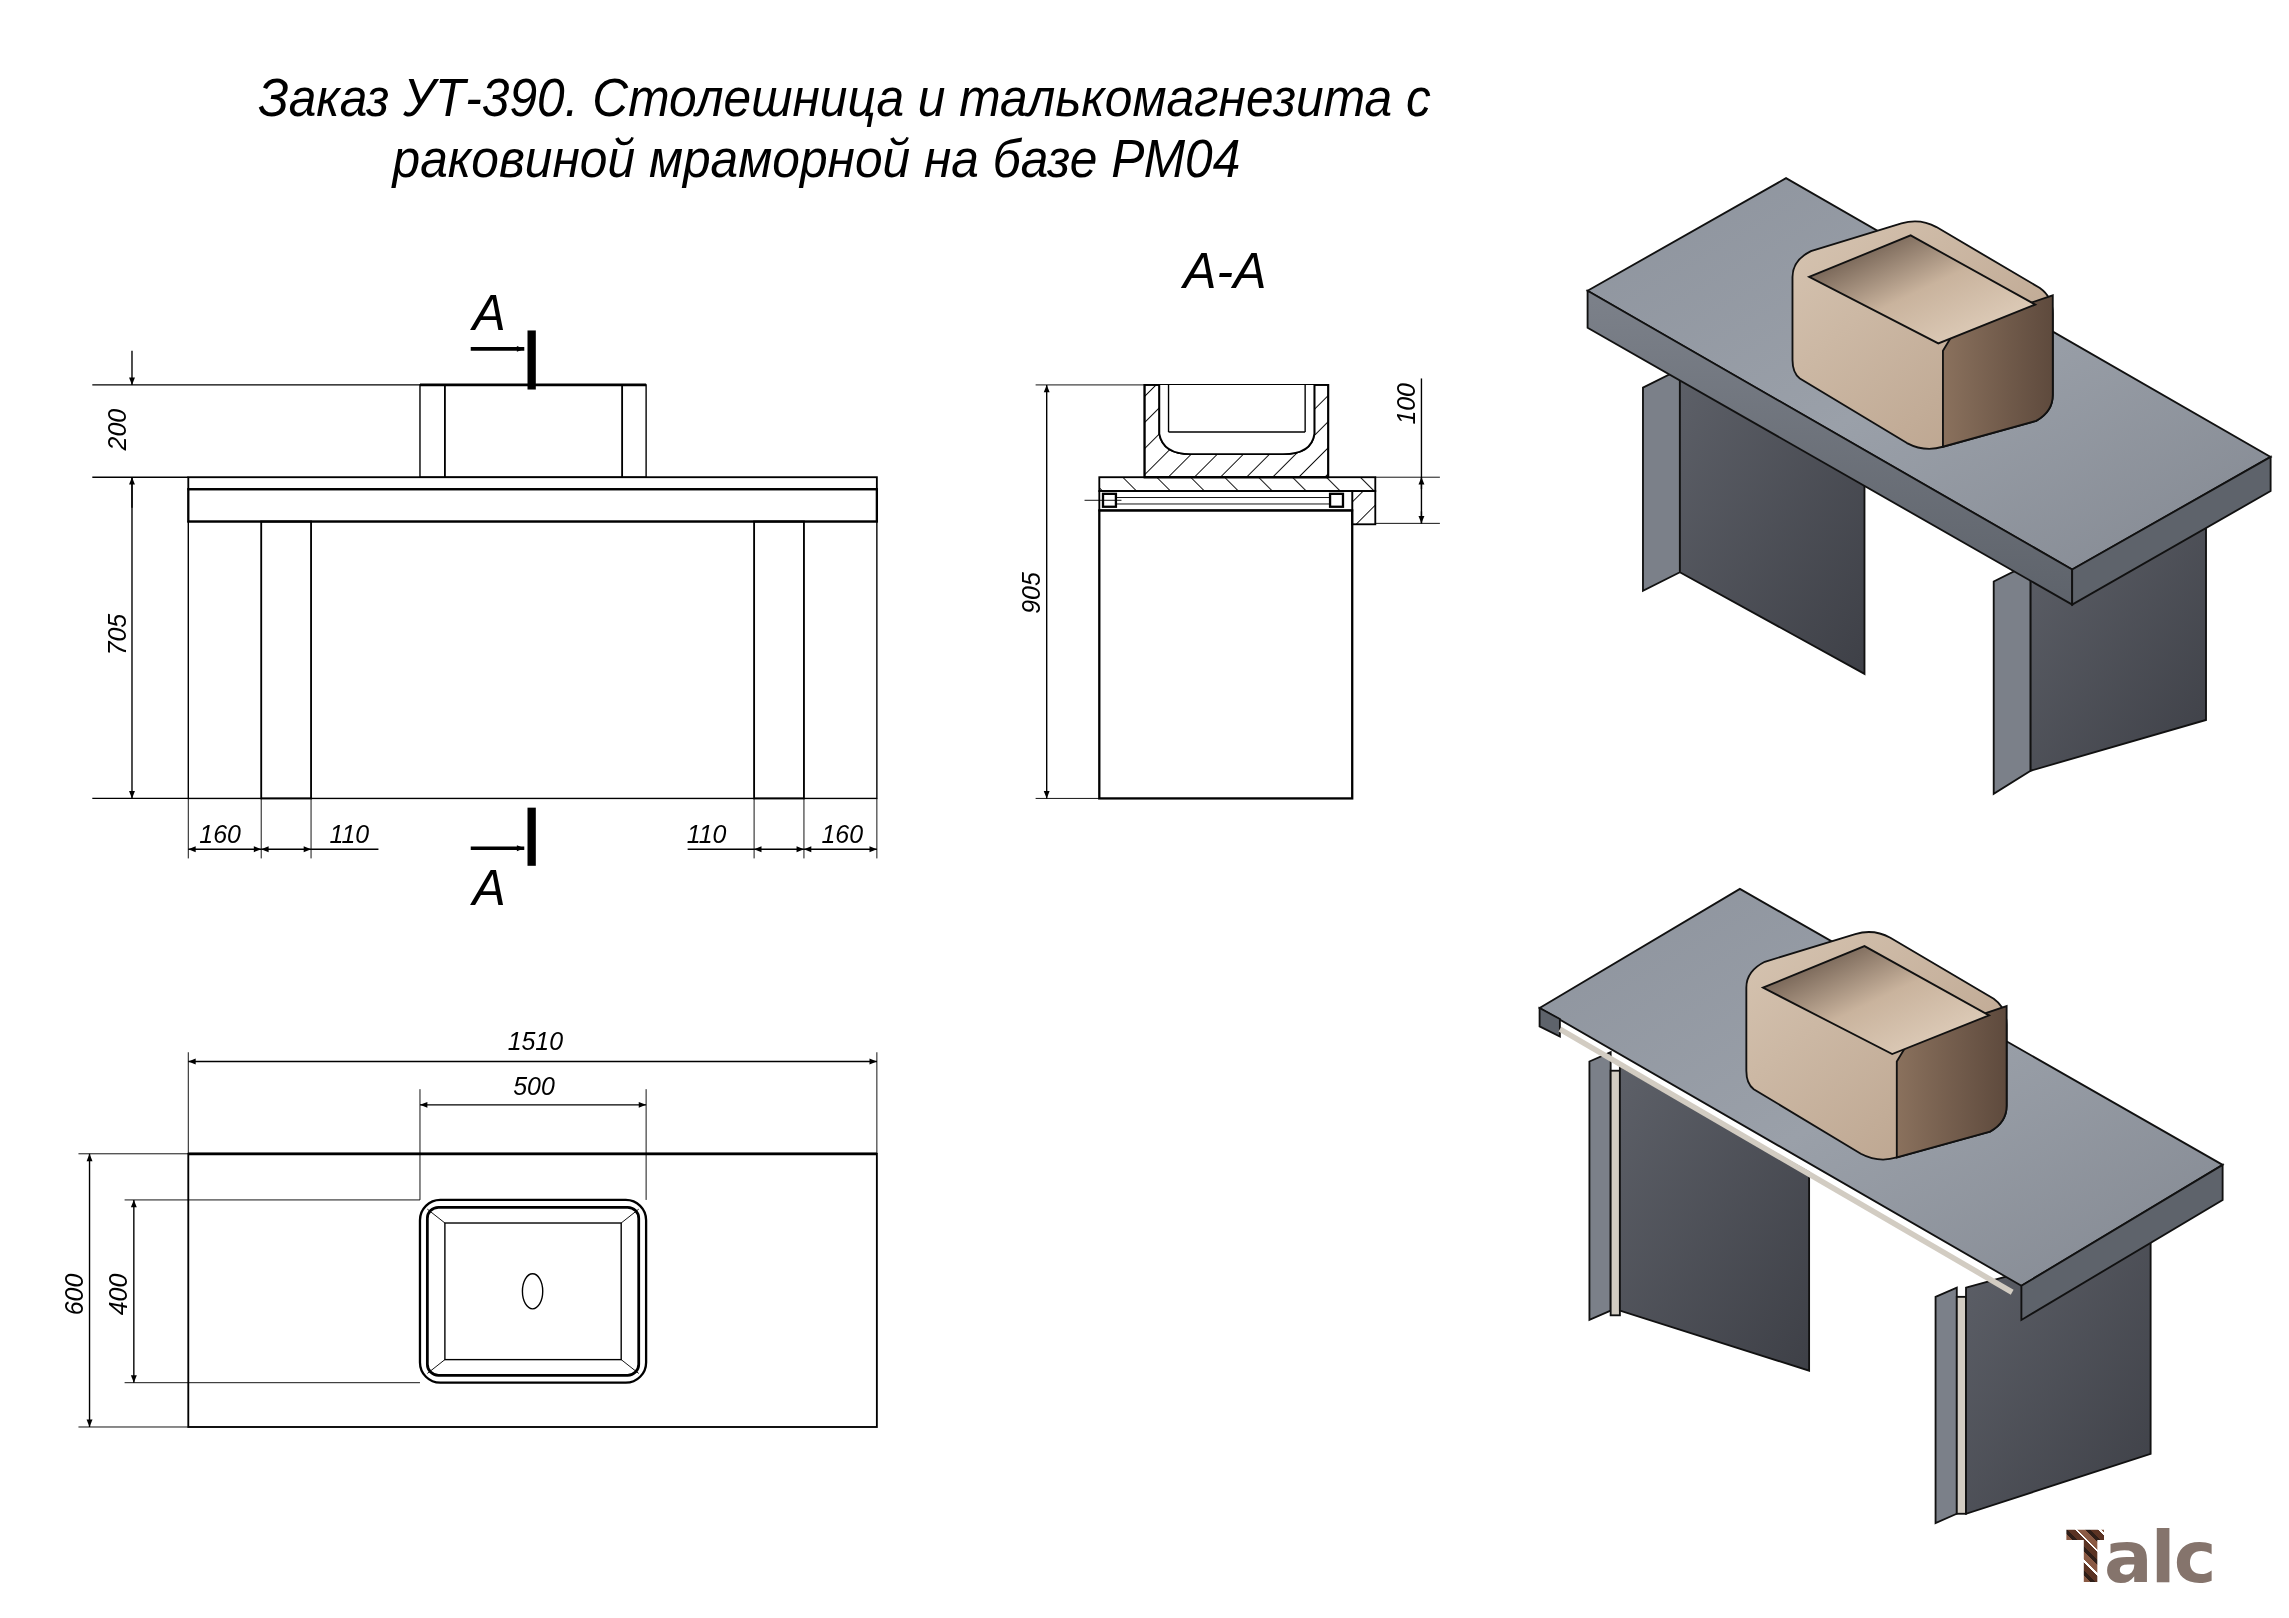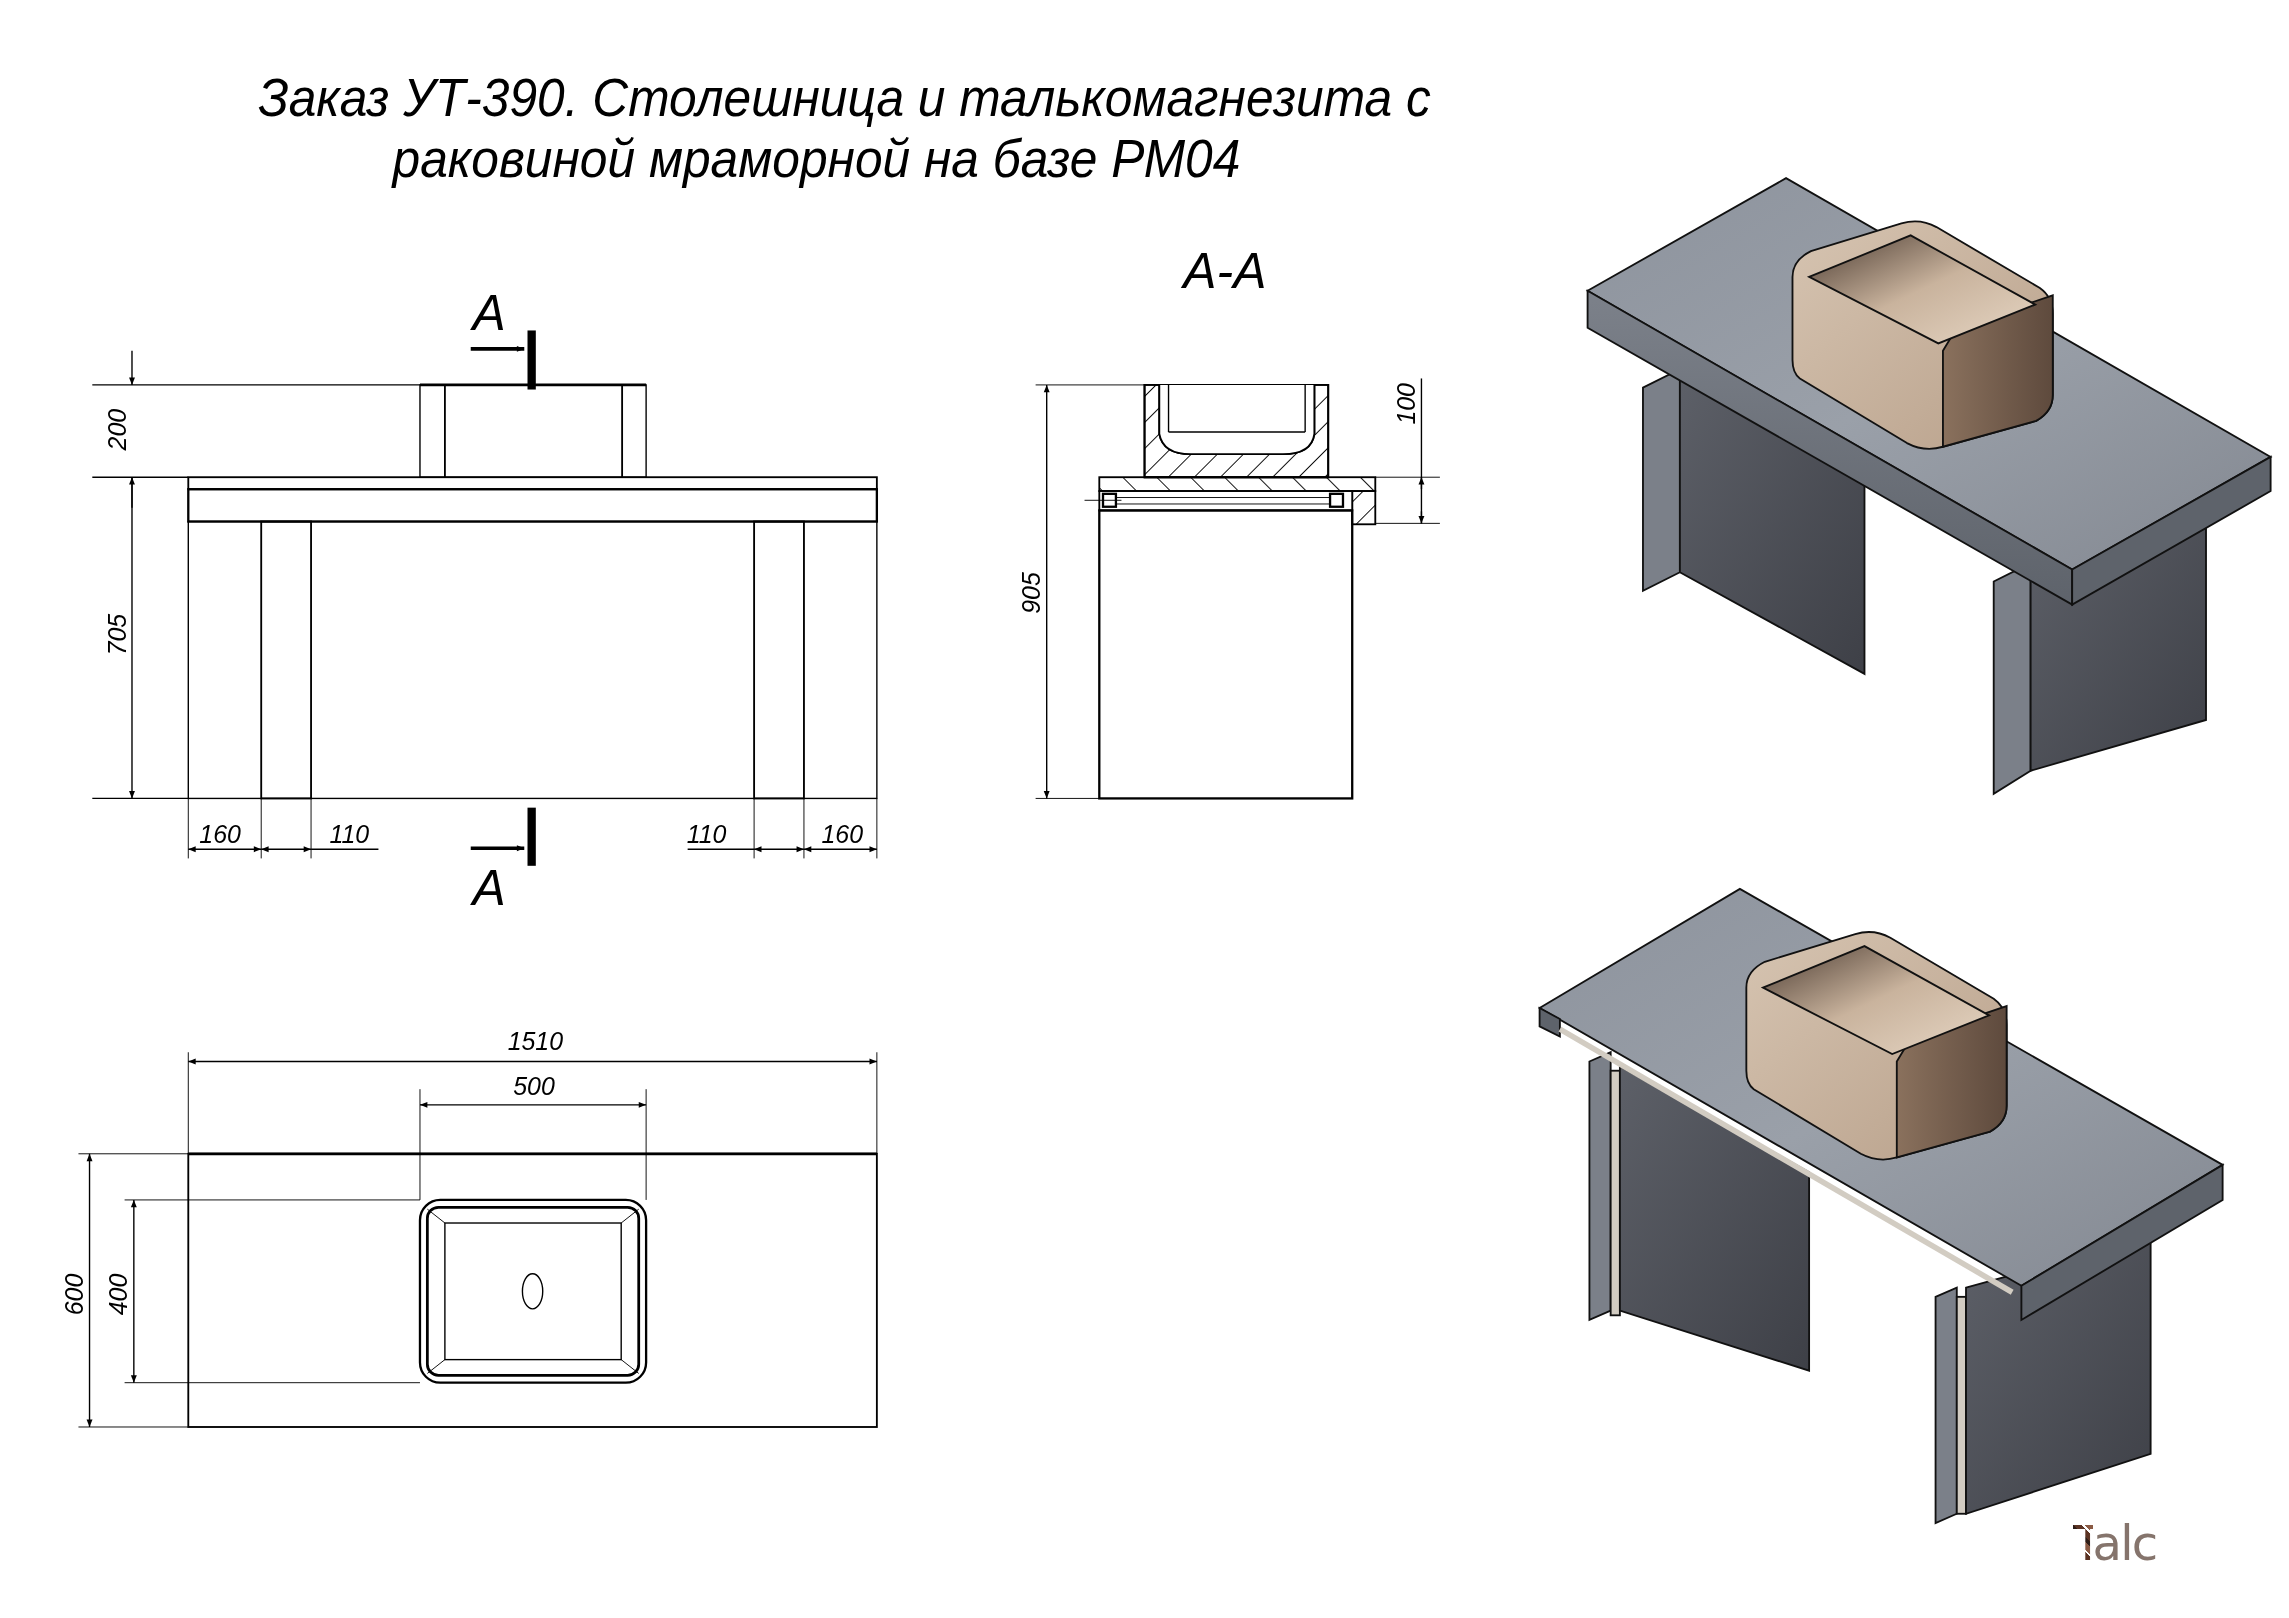"Talc" .logo { font-size: 48px -> 72px; font-weight: normal -> bold; margin-left: 7px -> none }
